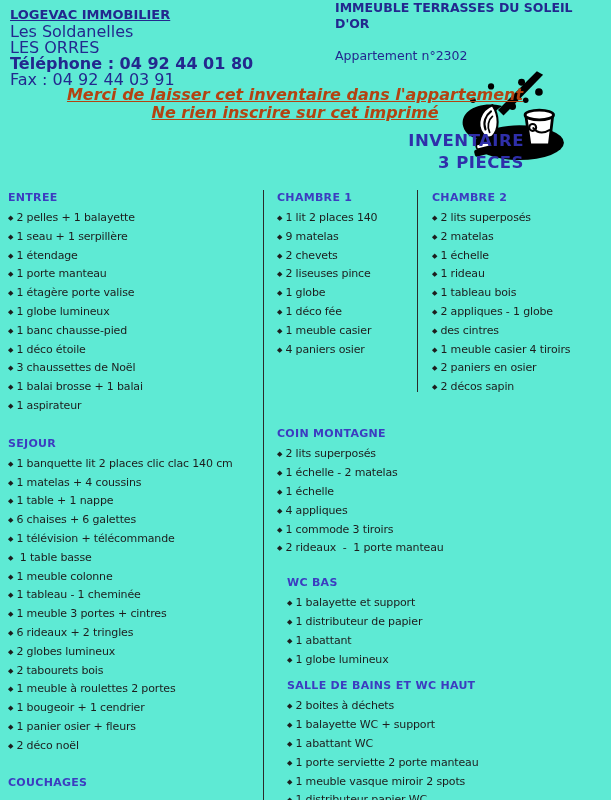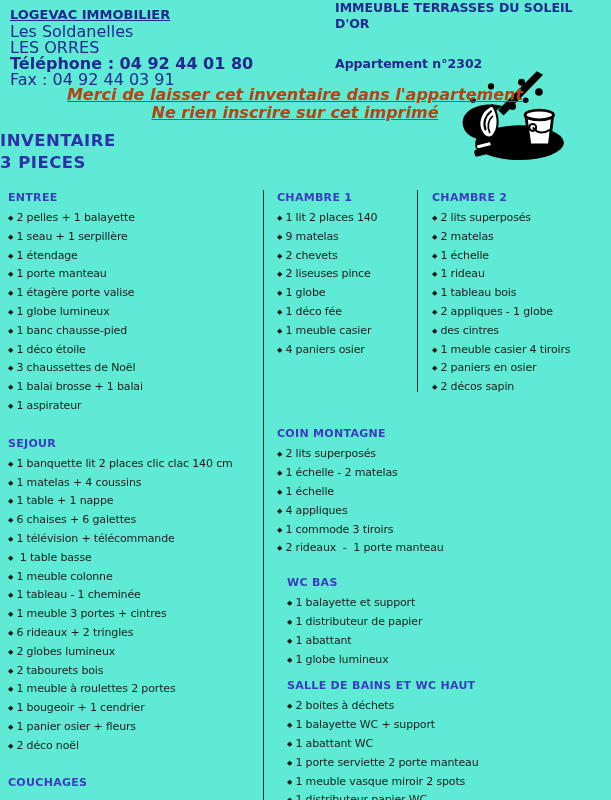"Appartement n°2302" .building-apt { font-weight: bold -> normal; margin-top: 24px -> 16px }
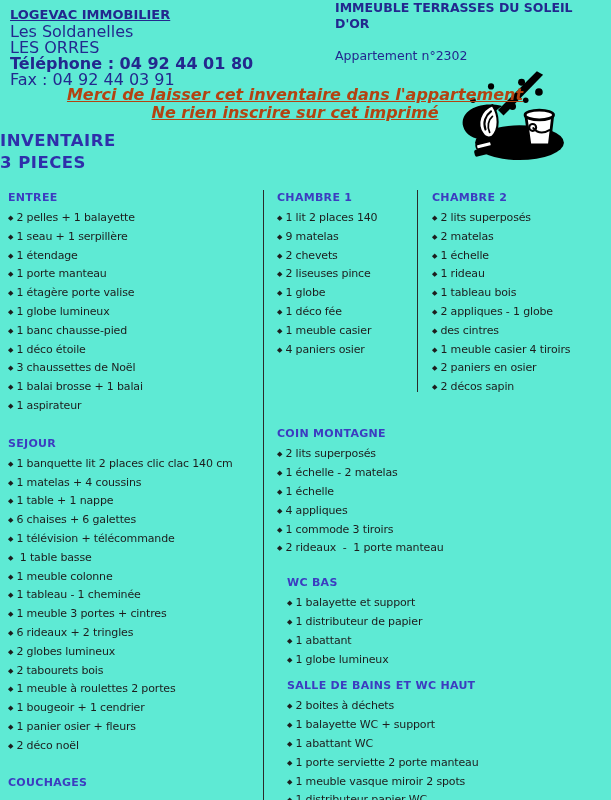"INVENTAIRE" .doc-title { text-align: left -> right }
